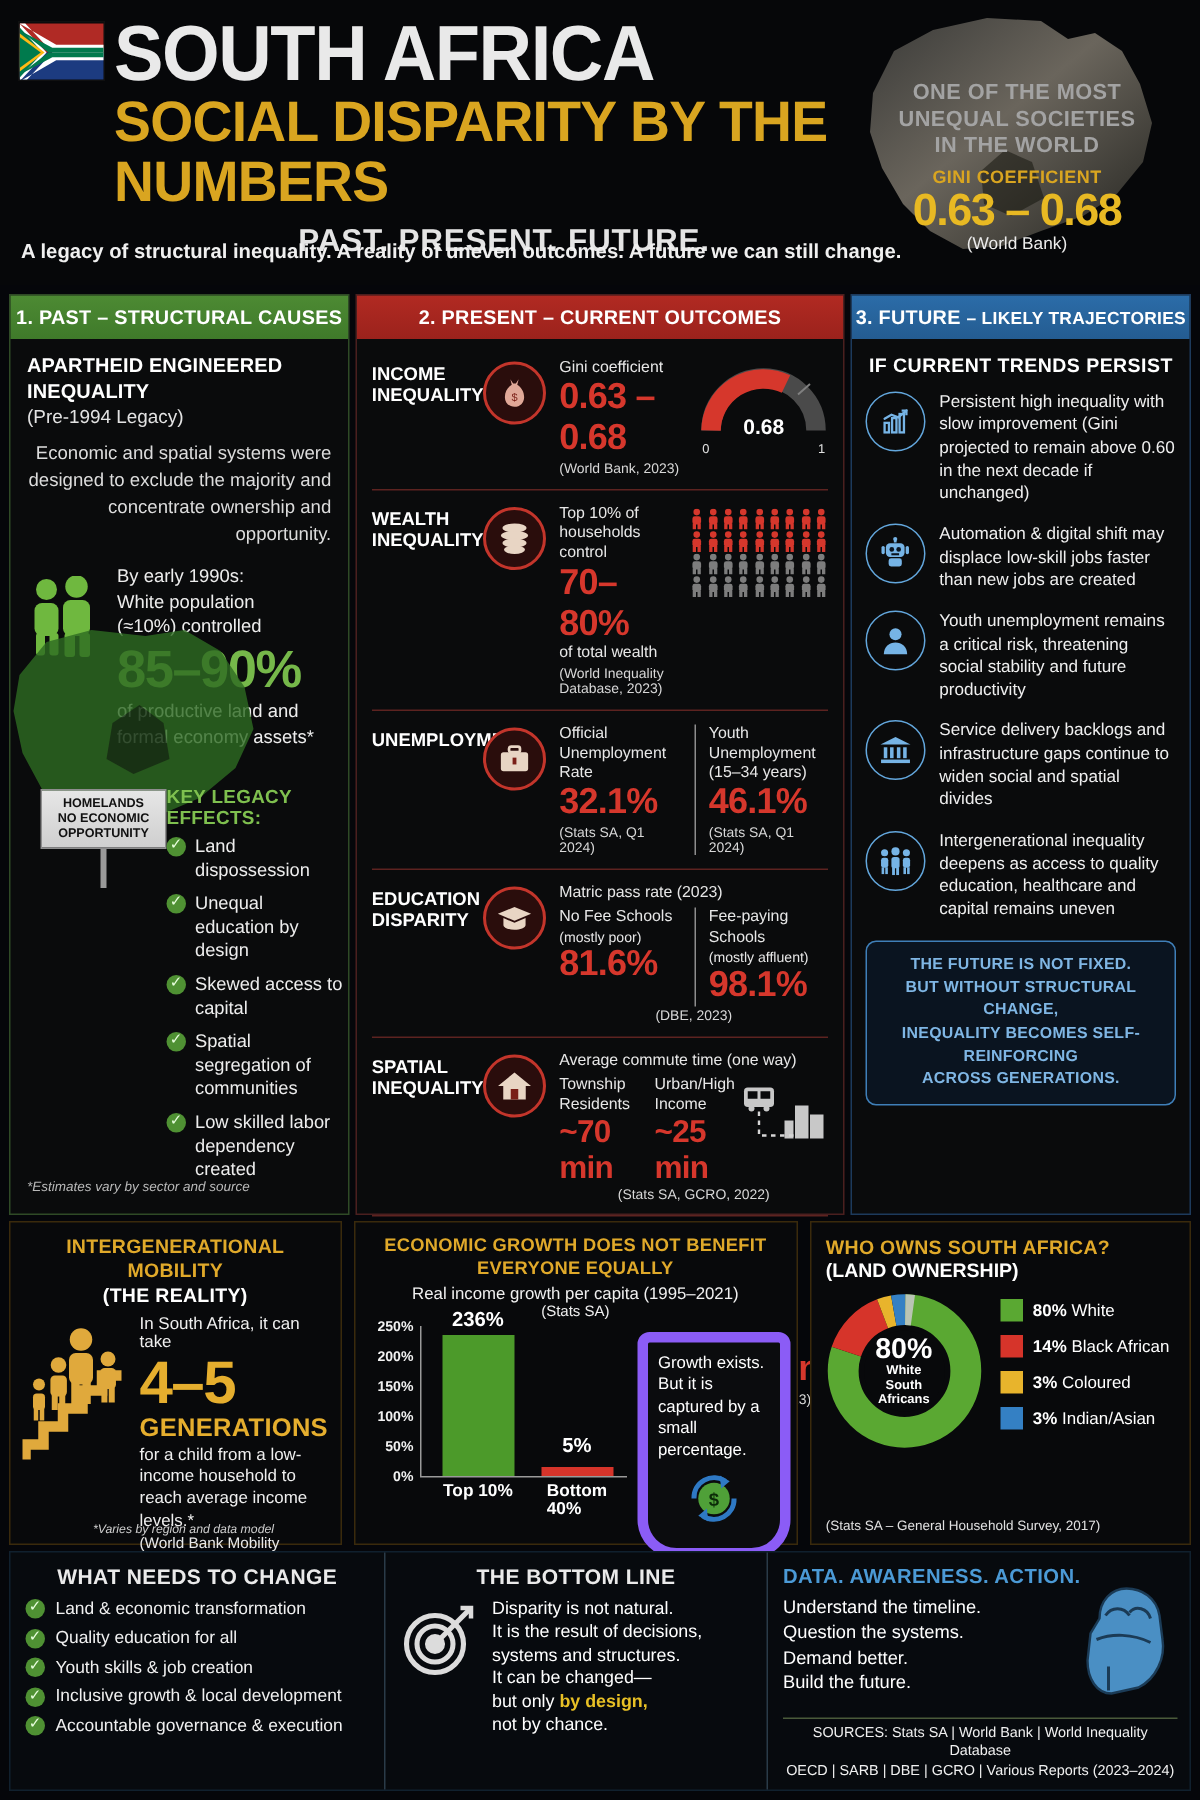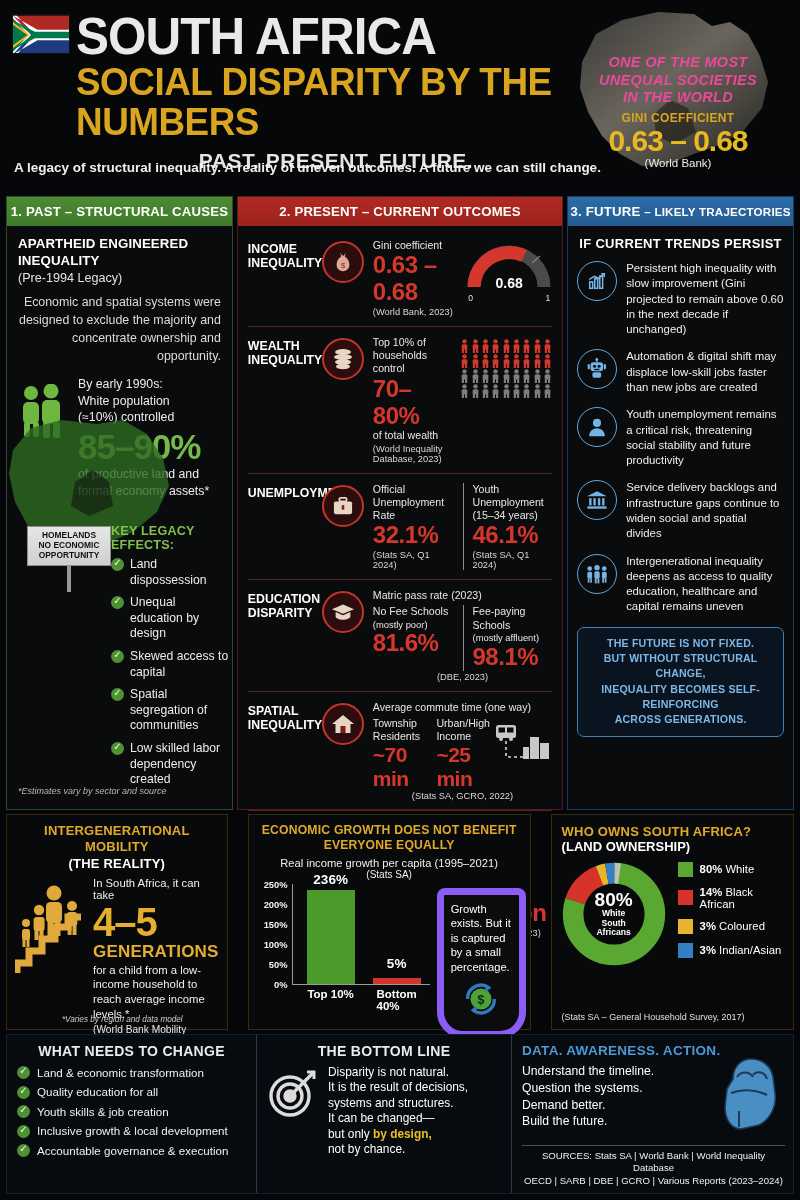"ONE OF THE MOST" .mb-text .l1 { color: #ec4899 -> #a3a3a3; font-style: italic -> none }
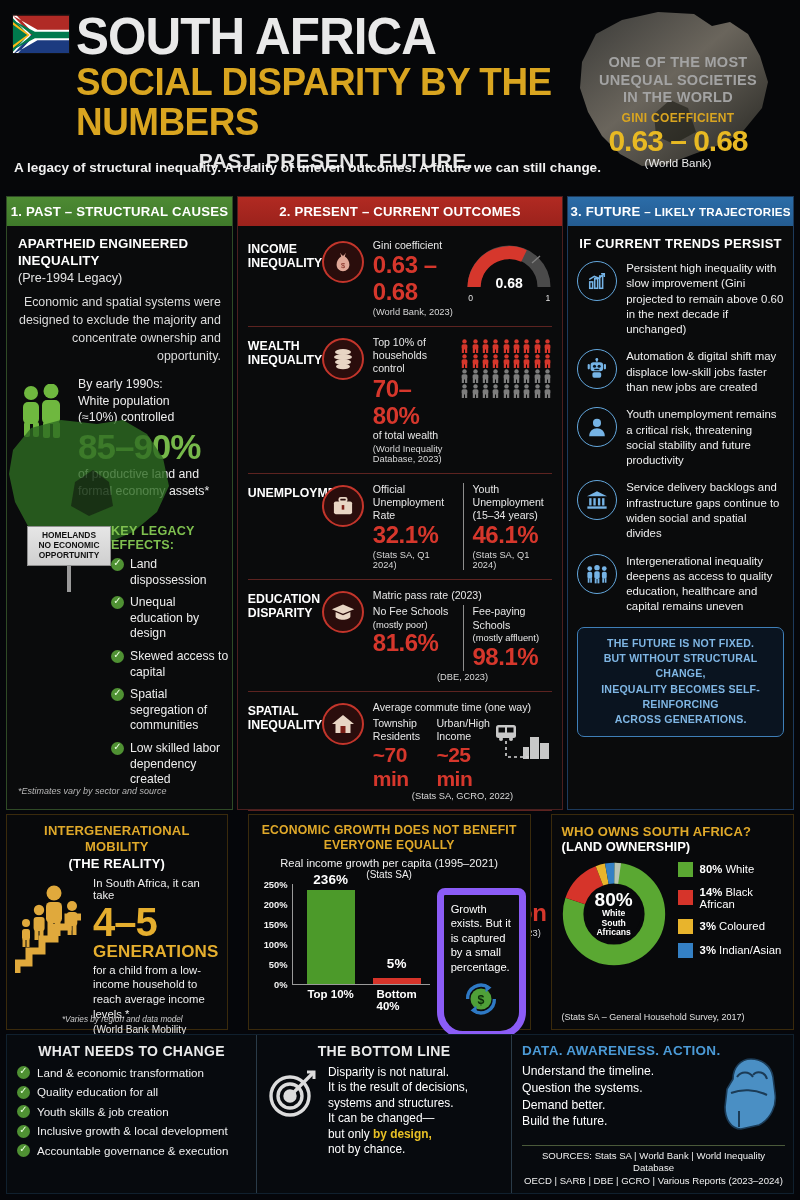"INTERGENERATIONAL MOBILITY" .band { gap: 20px -> 8px }
